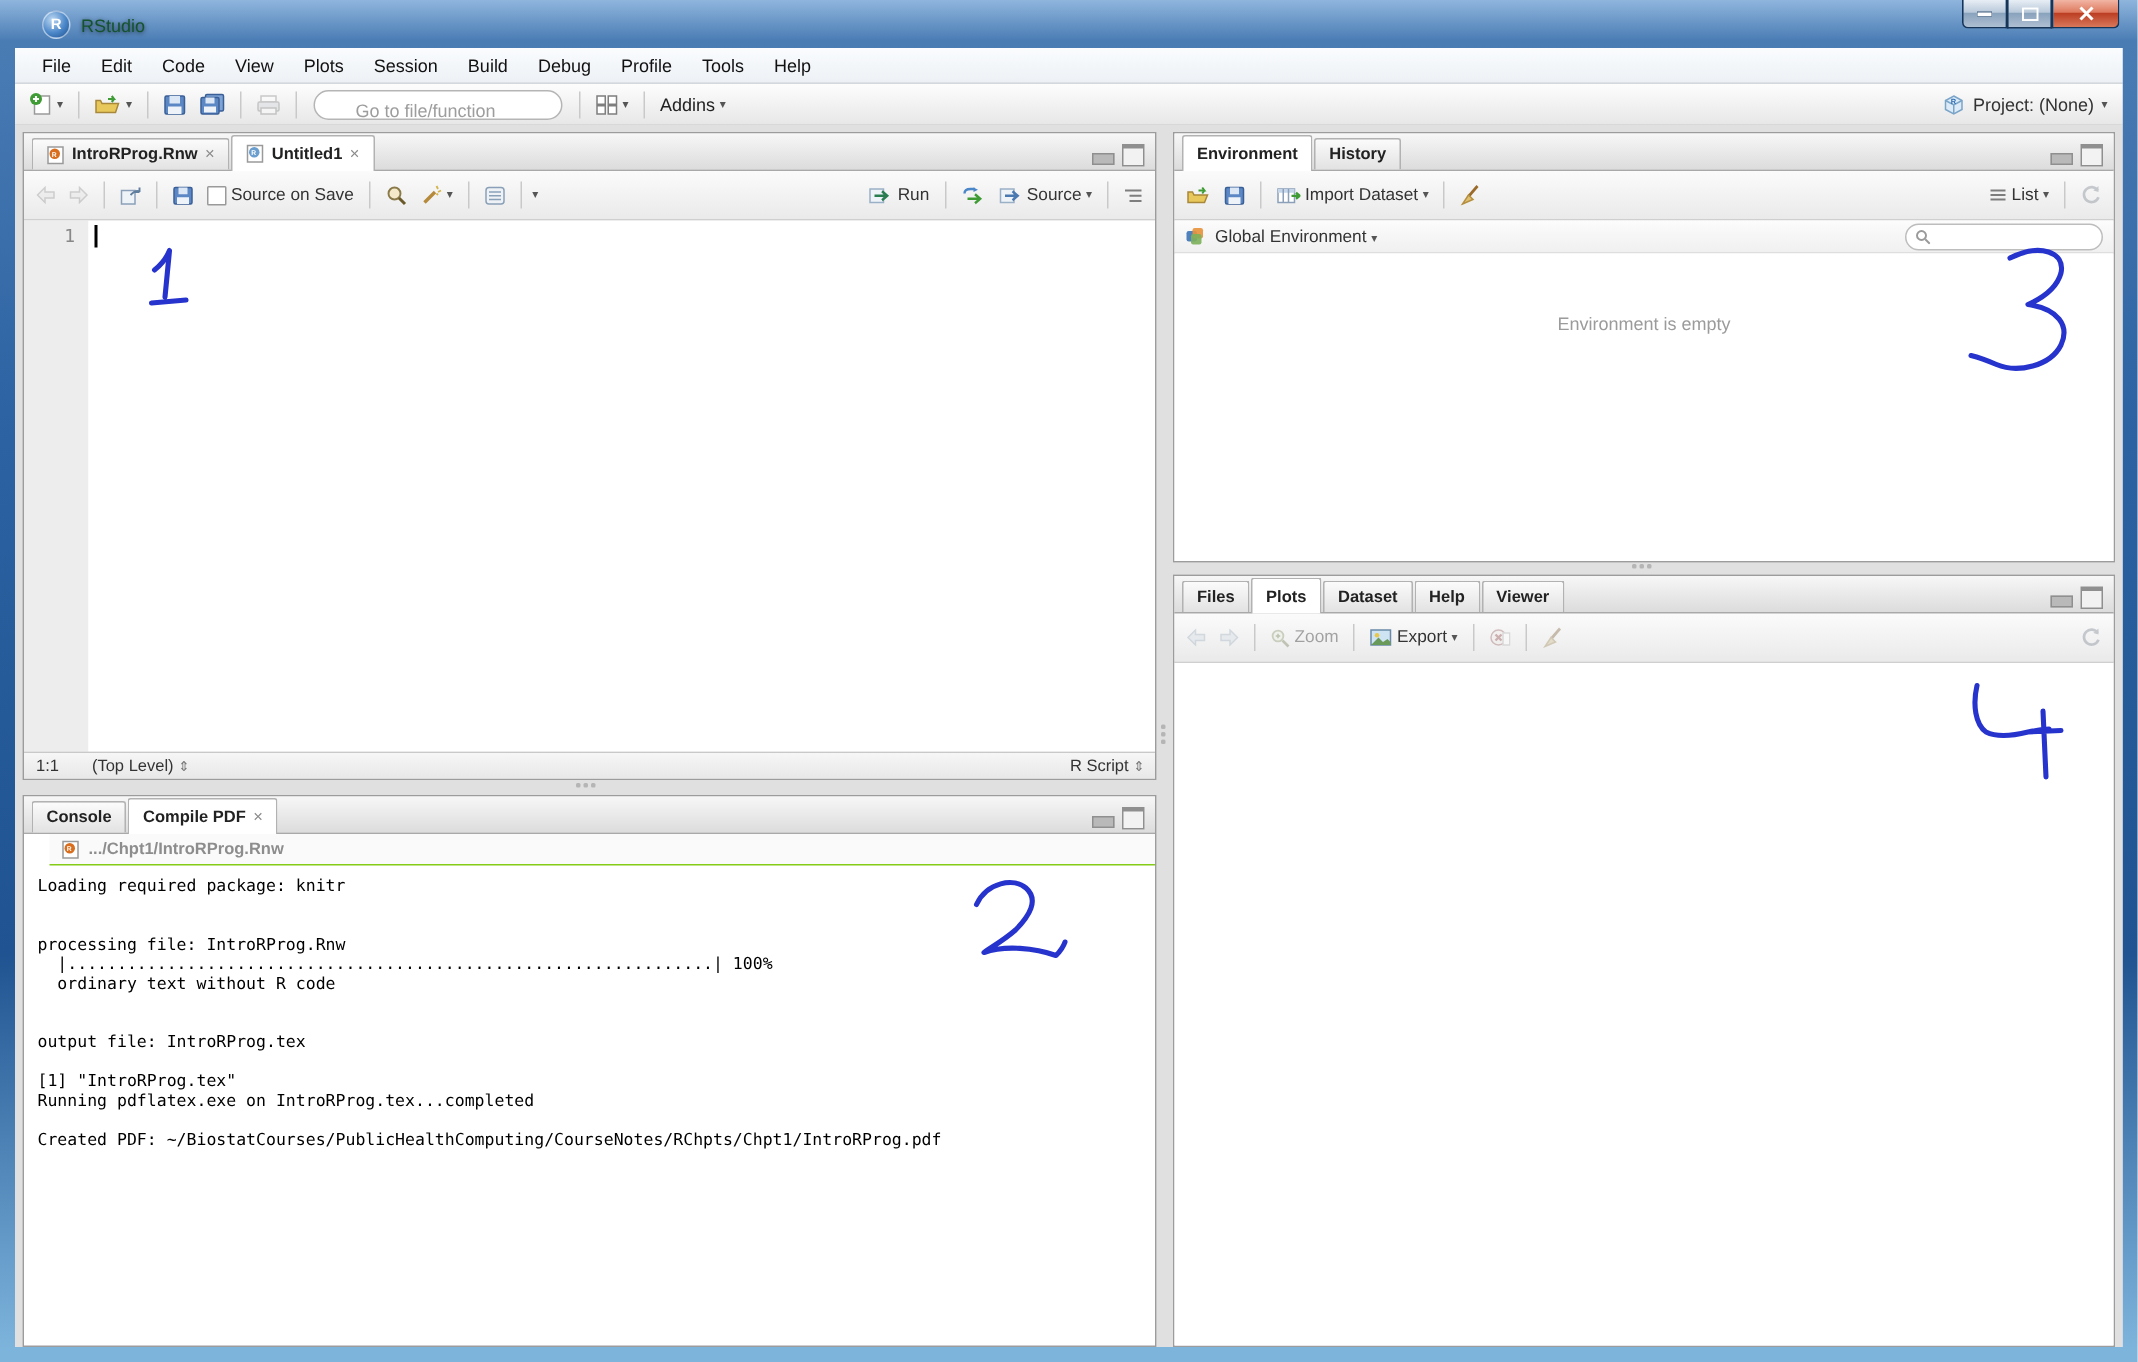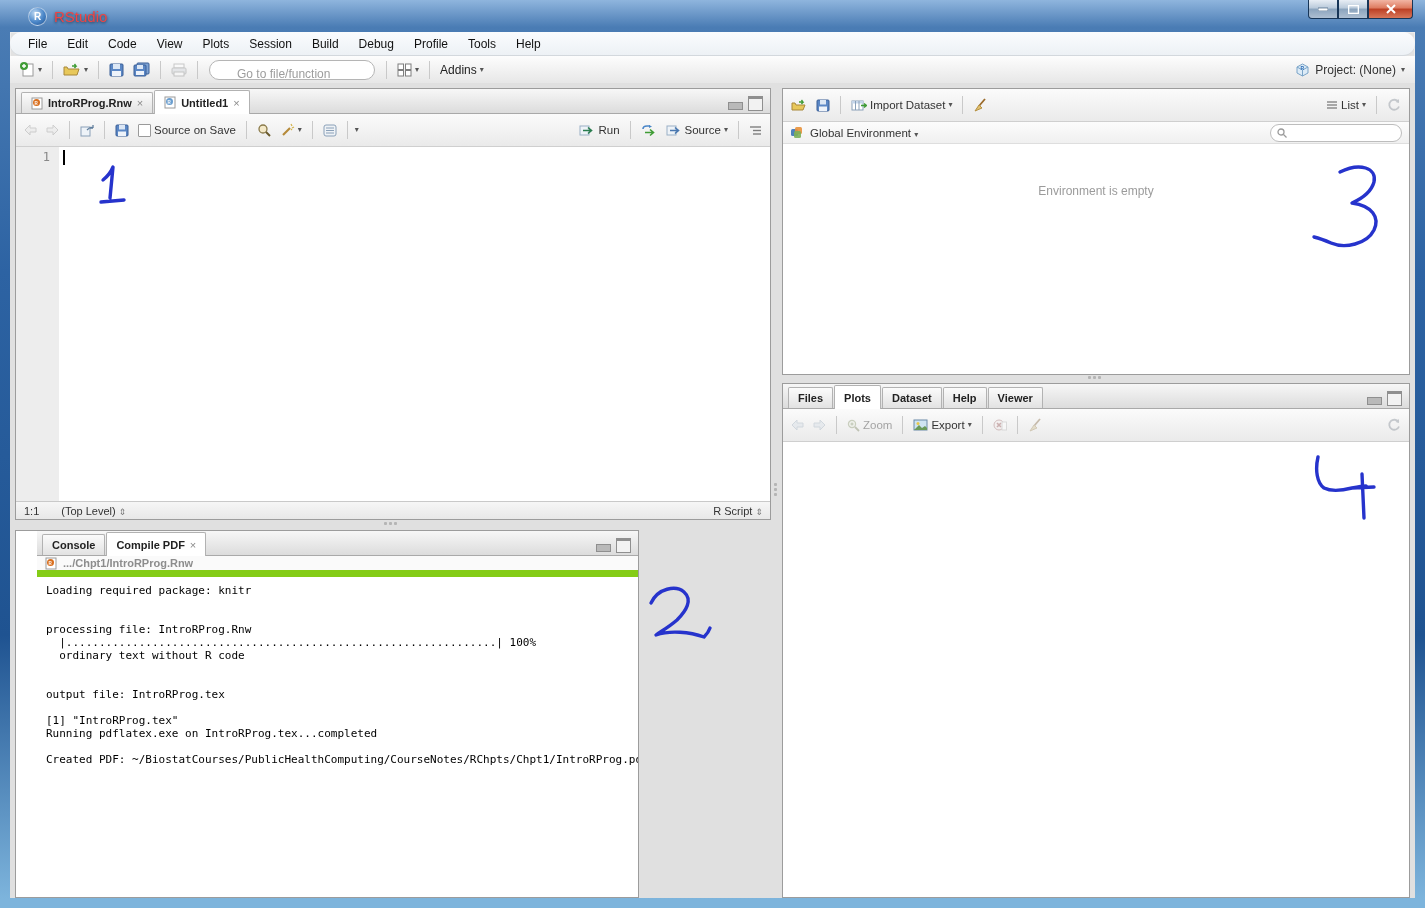"RStudio" .title-text { color: #ef4444 -> #14532d; font-size: 15px -> 12px }
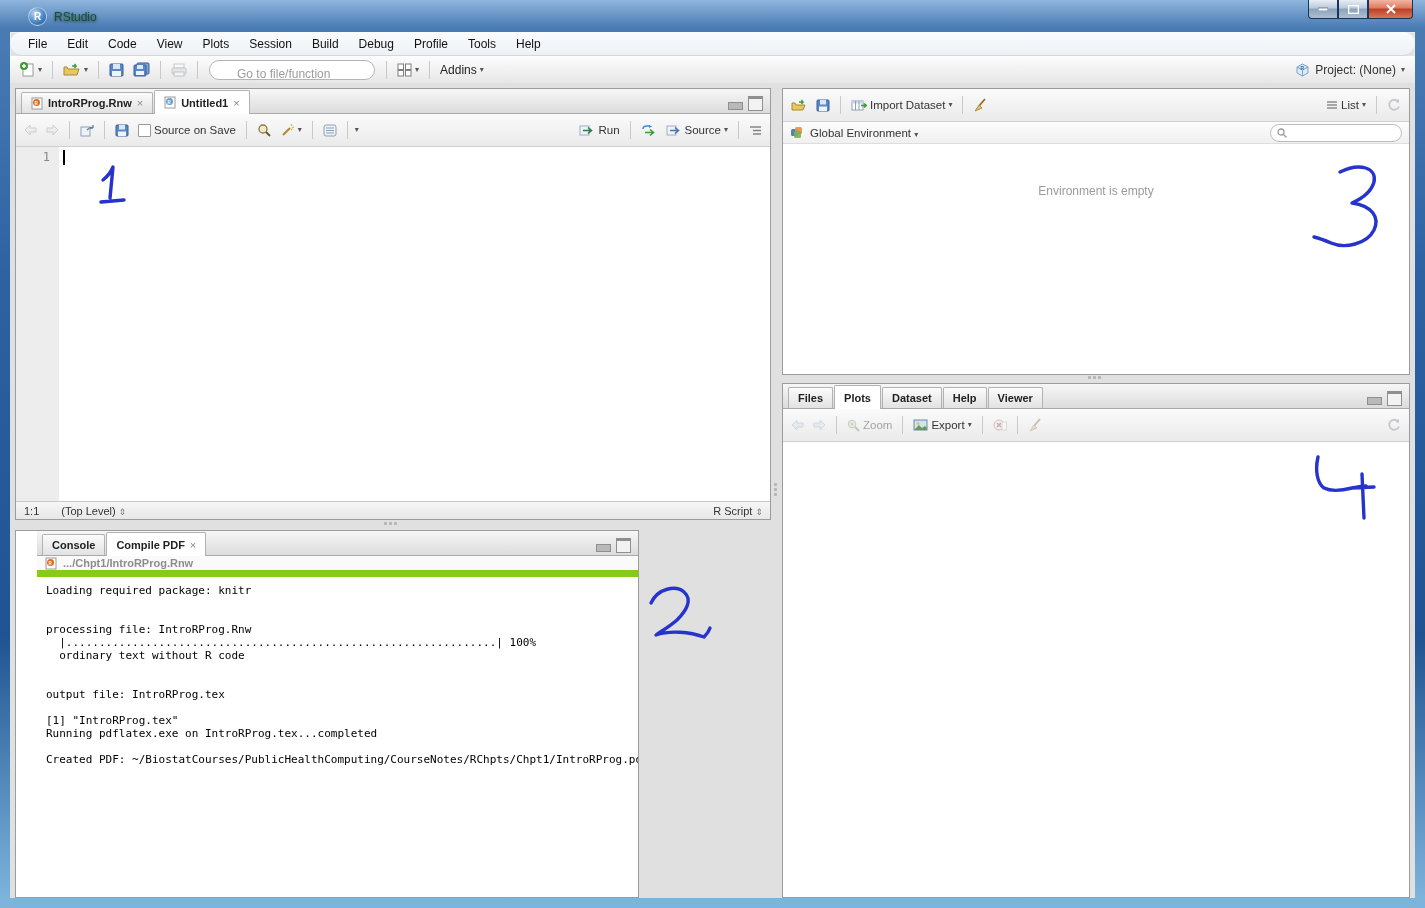"File" .menubar { border-radius: 12px -> none }
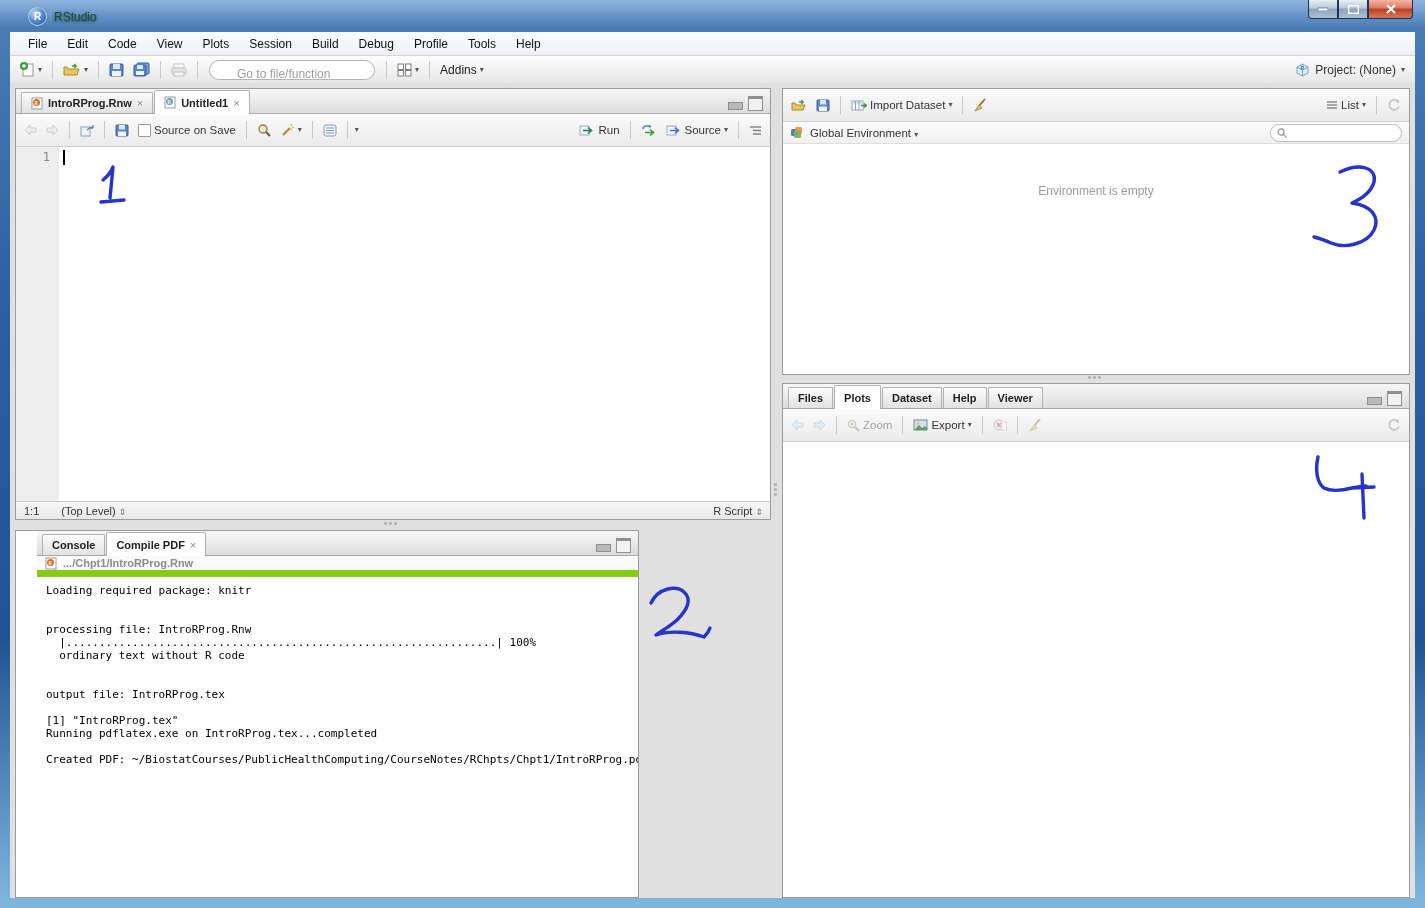"Environment" div.tabstrip { html: none -> <div> <div> <span>Environment</span> </div> <div> <span>History</span> </div> <div> <span></span> <span></span> </div> </div> }
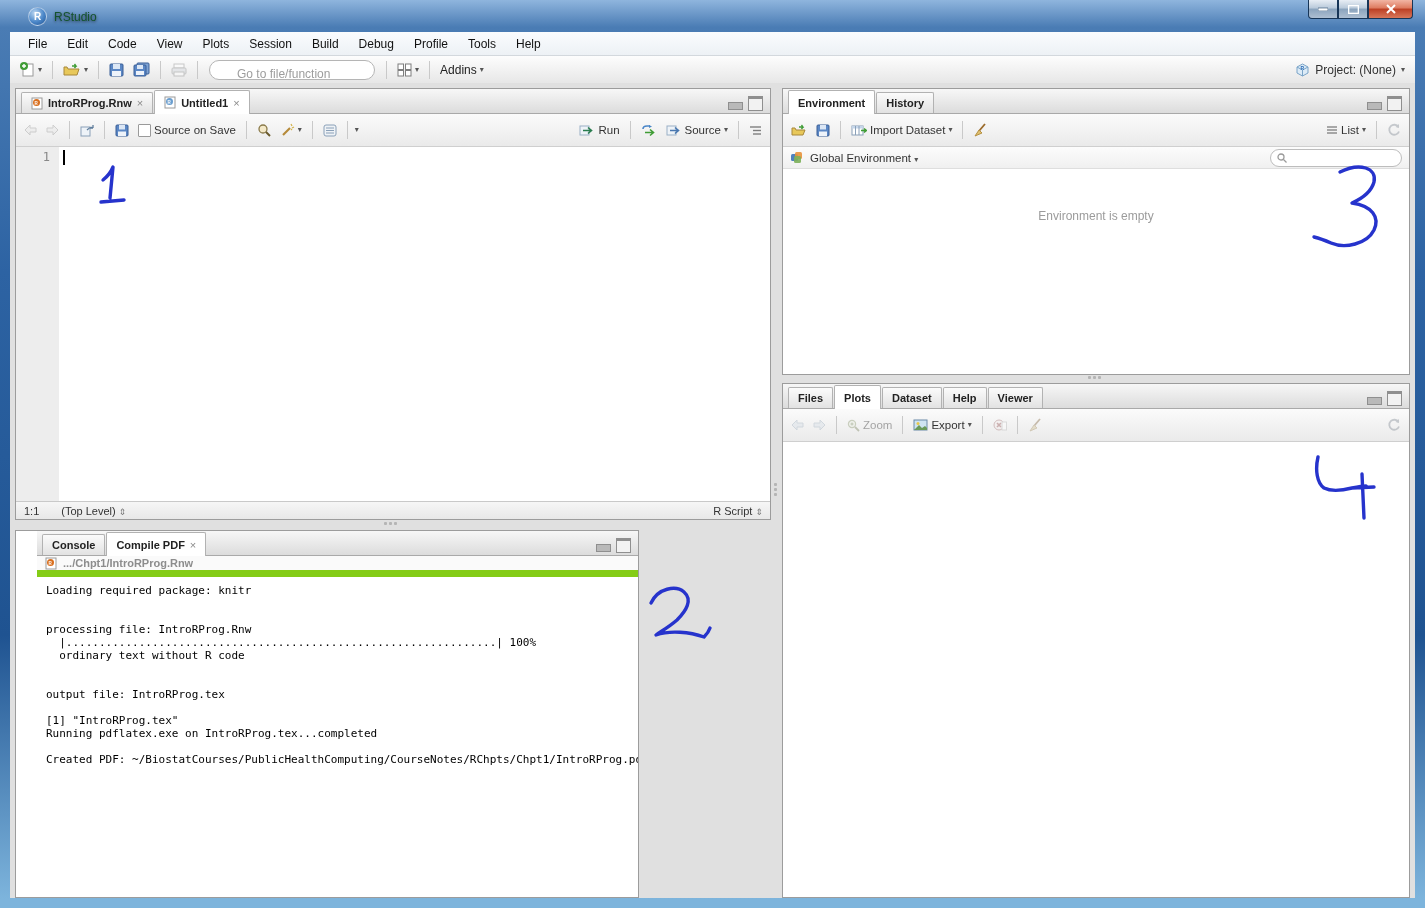"Console" #console-pane { padding-left: 21px -> none; width: 624px -> 756px }
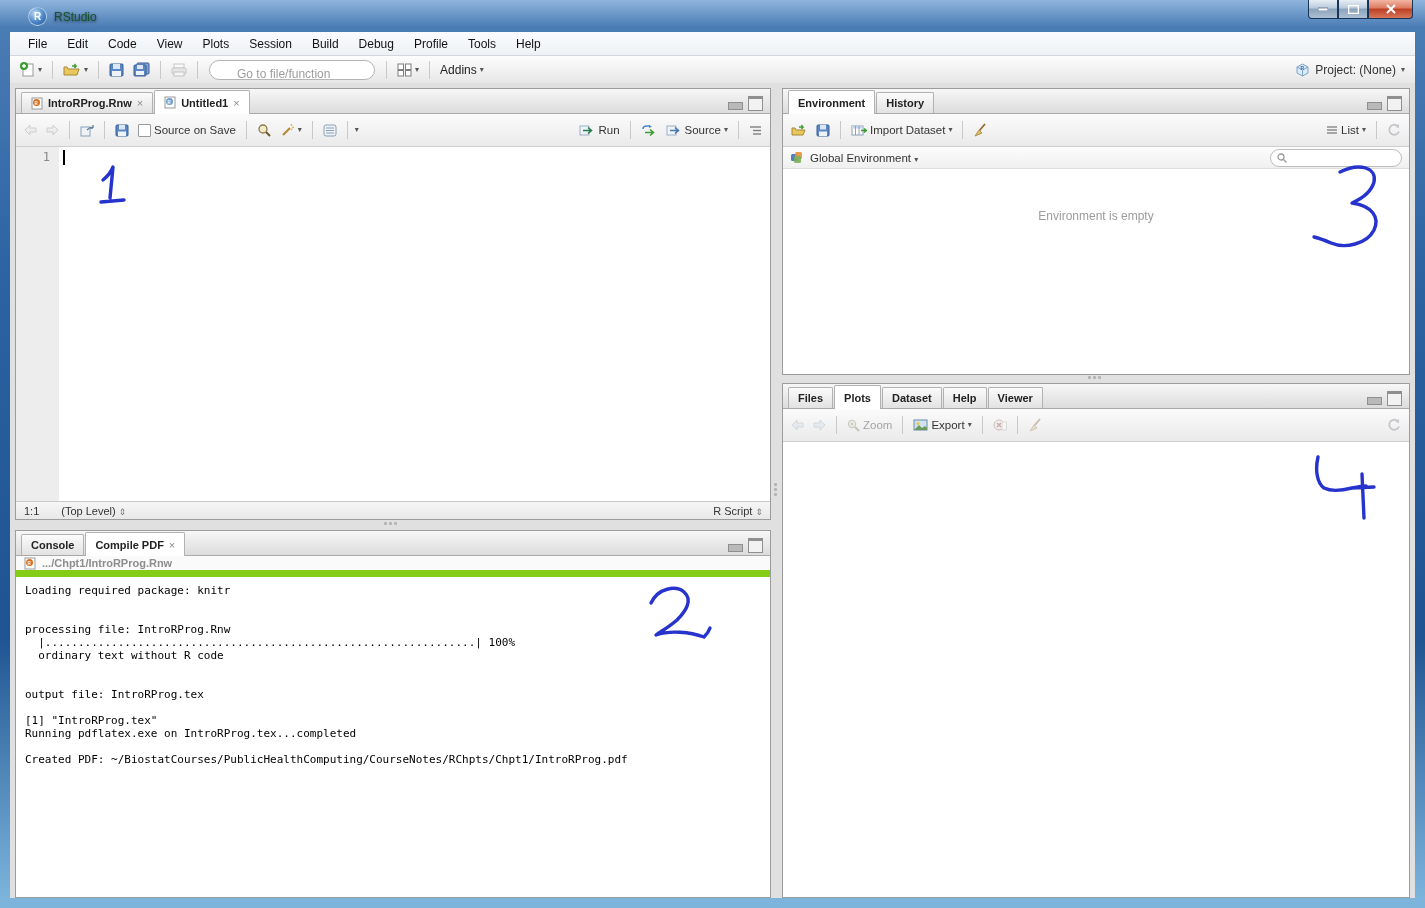".../Chpt1/IntroRProg.Rnw" .breadcrumb { border-bottom: 7px solid #84cc16 -> 1px solid #84cc16; margin-left: none -> 17px }
